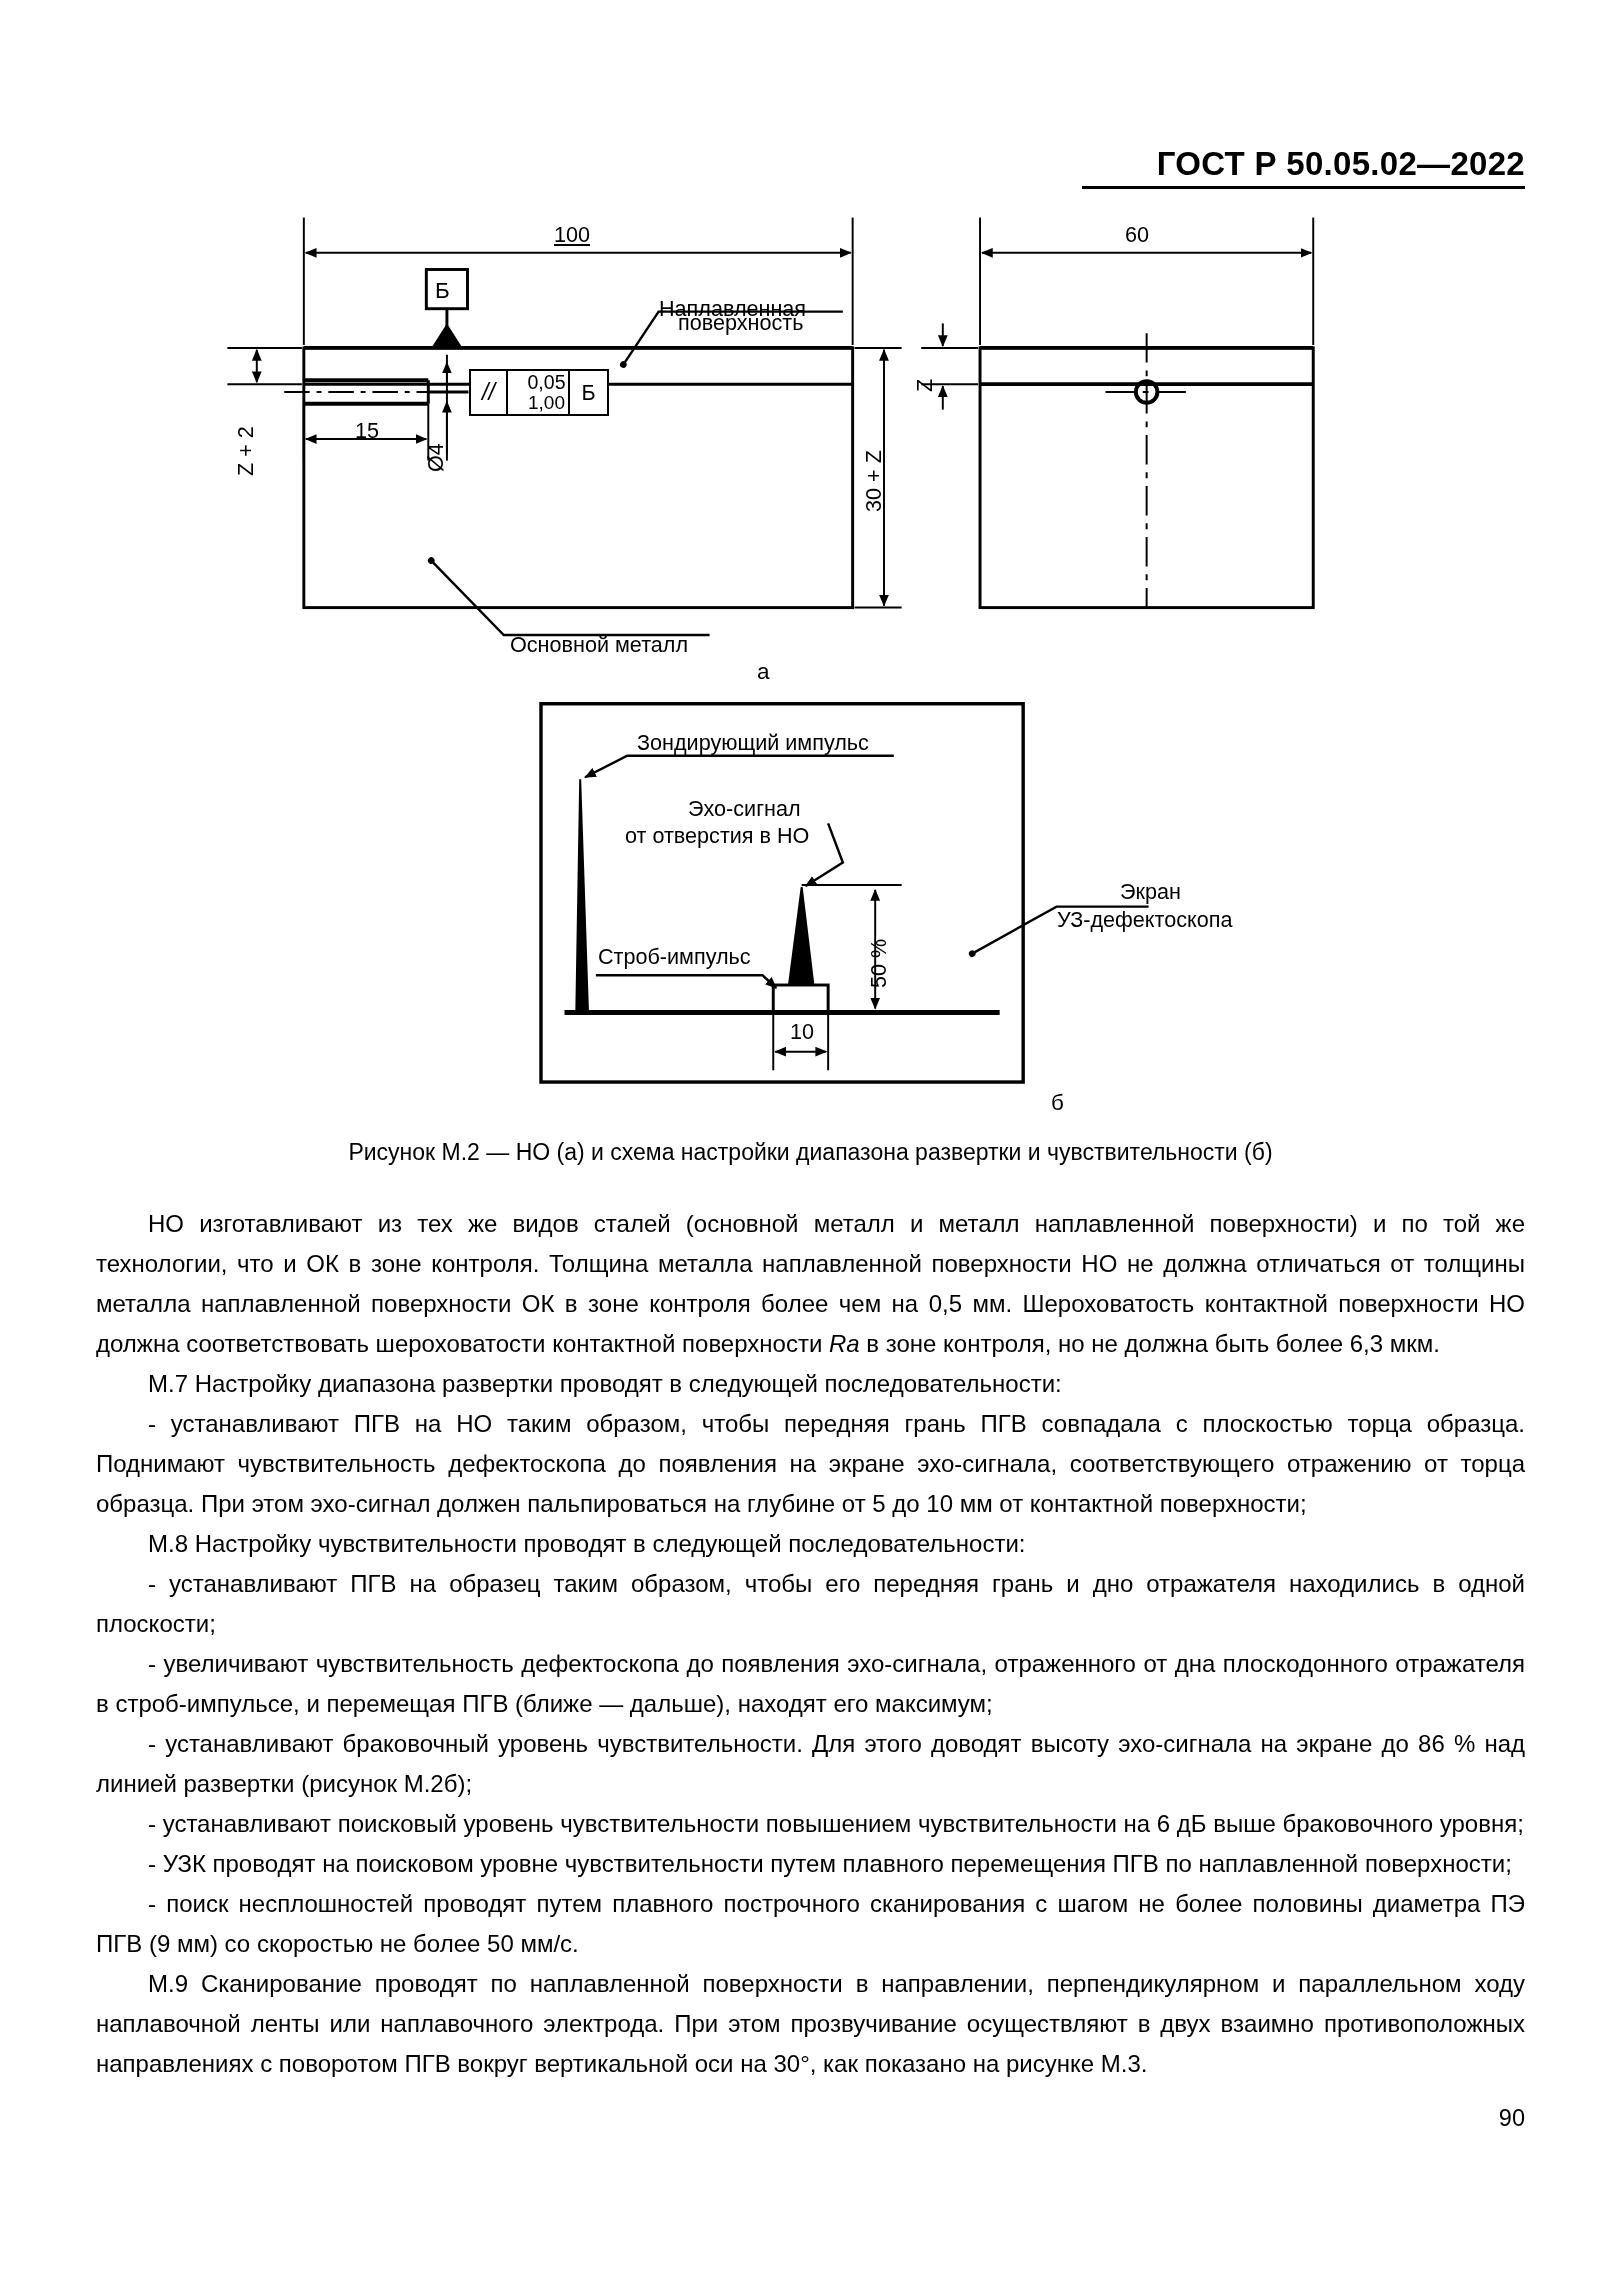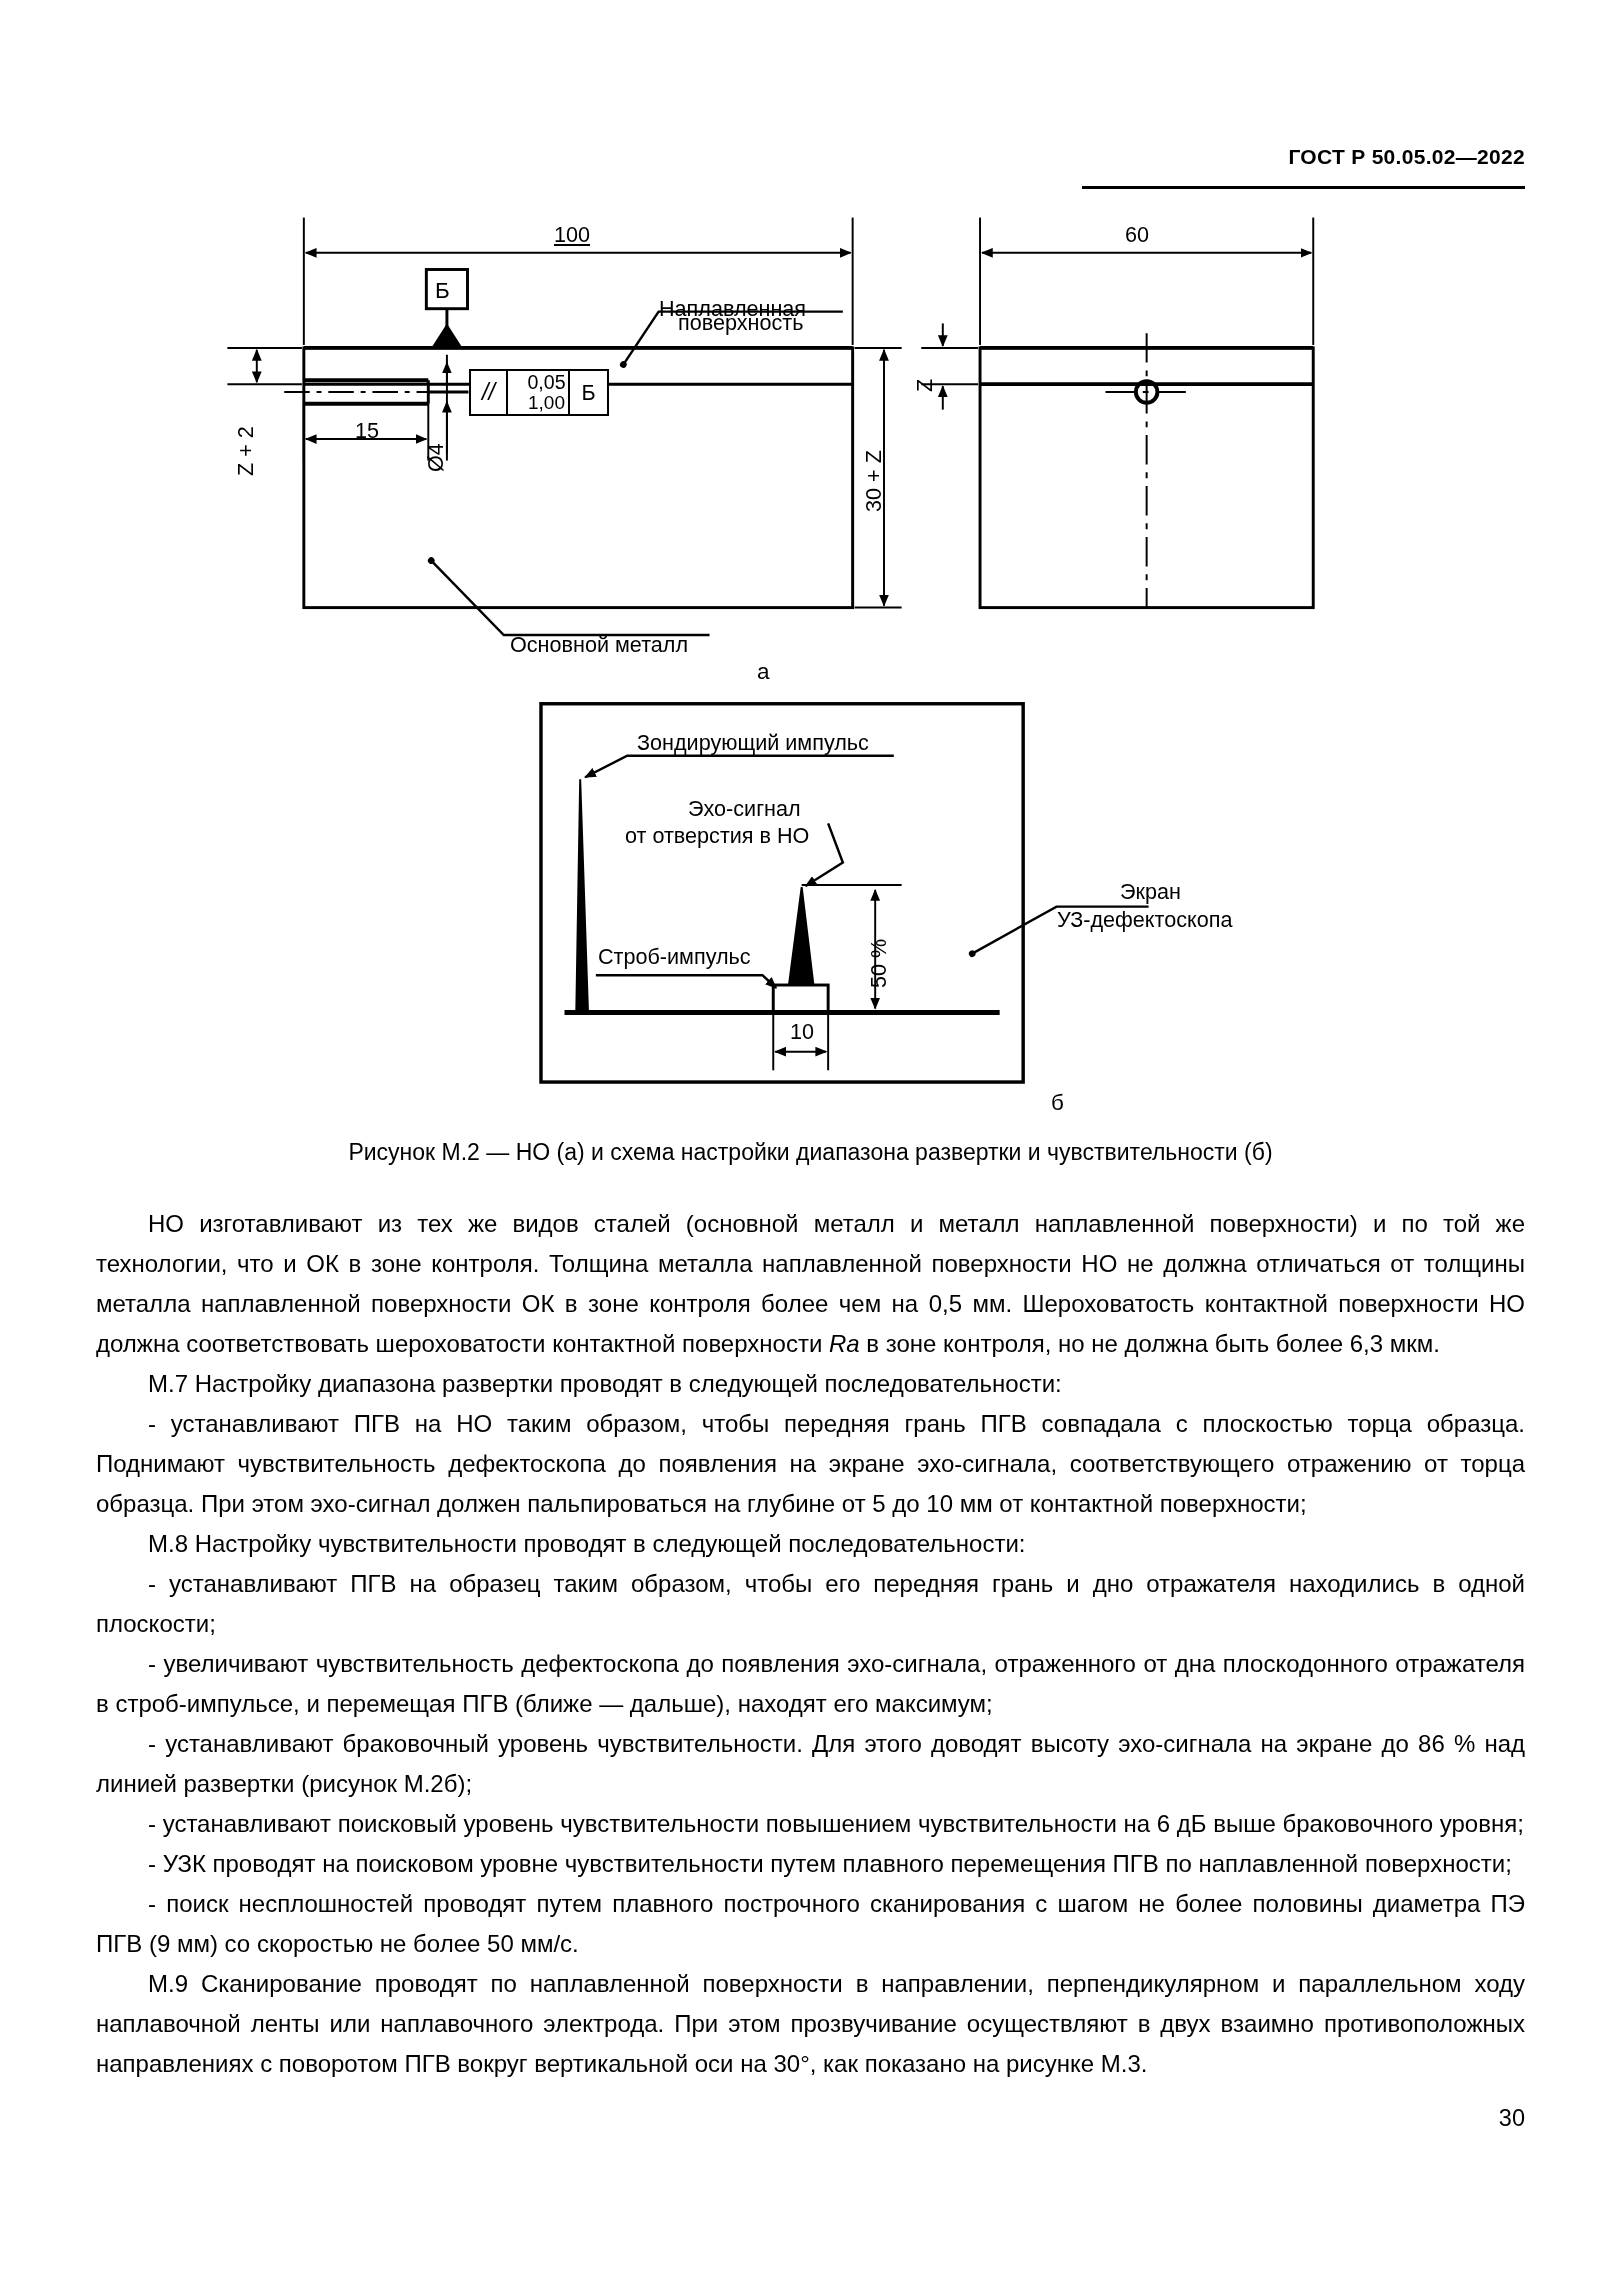"ГОСТ Р 50.05.02—2022" #doc-number { font-size: 21px -> 33px }
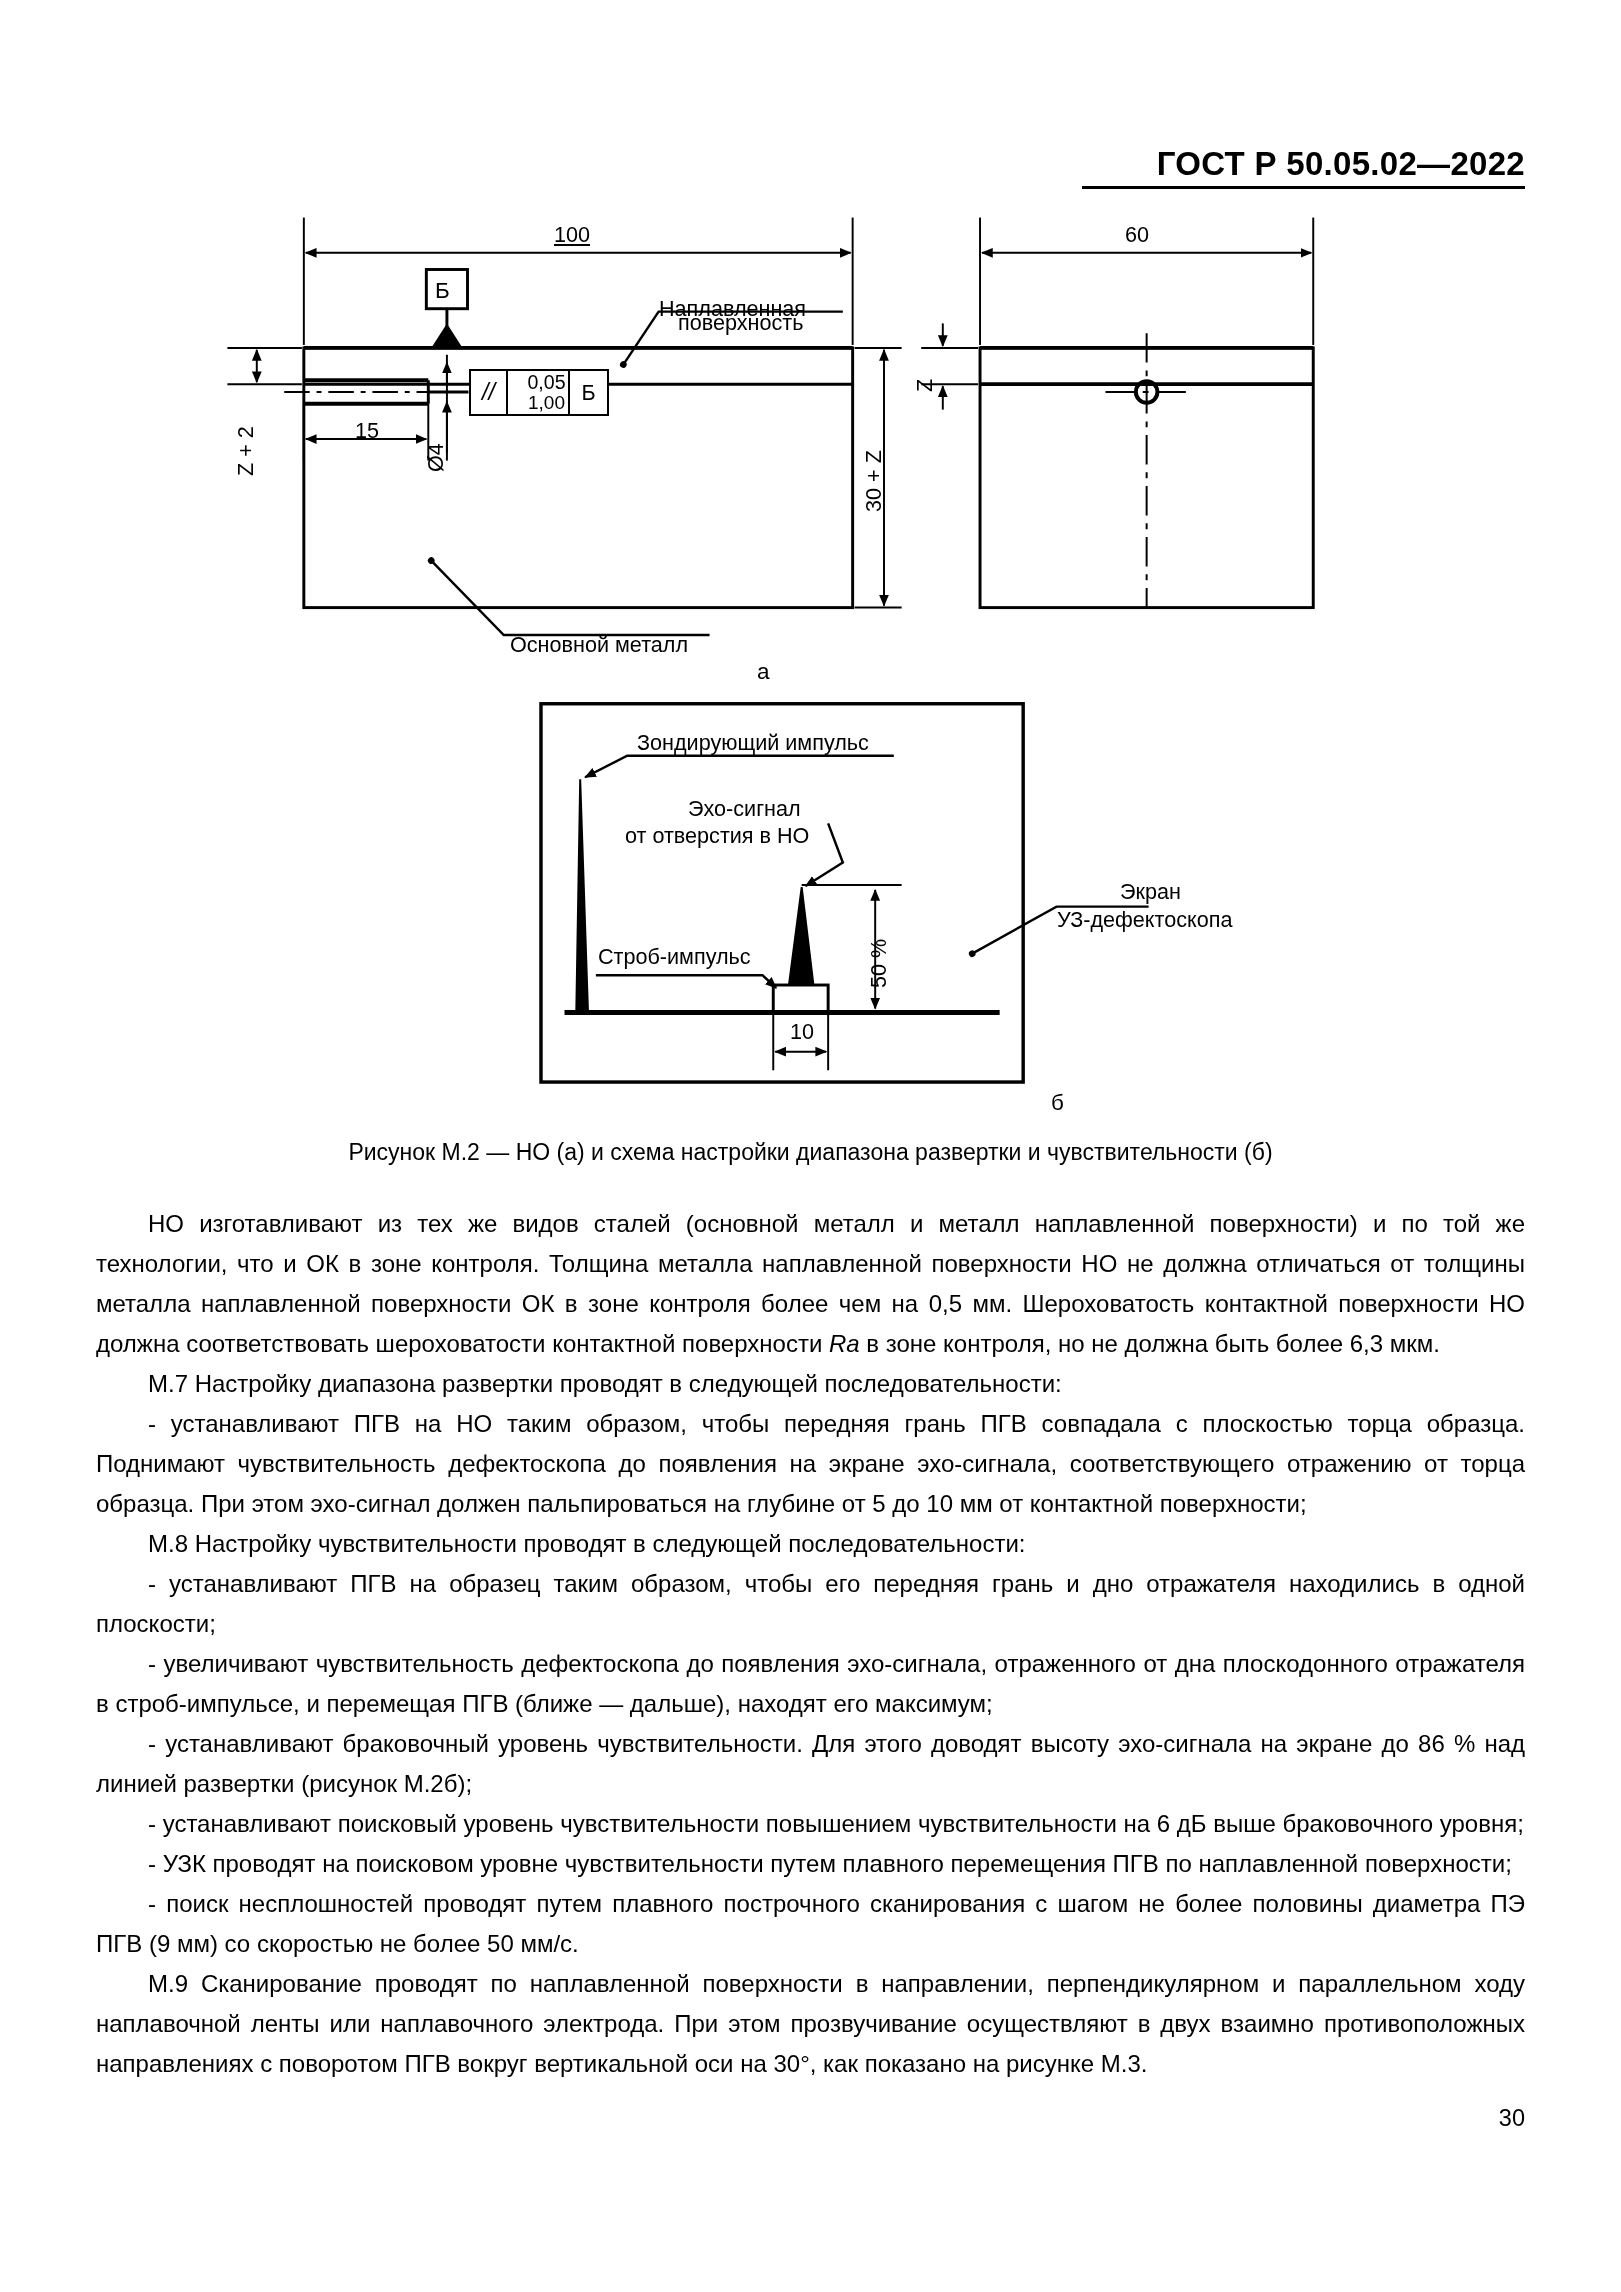"30" div { text: 30 -> 90 }
